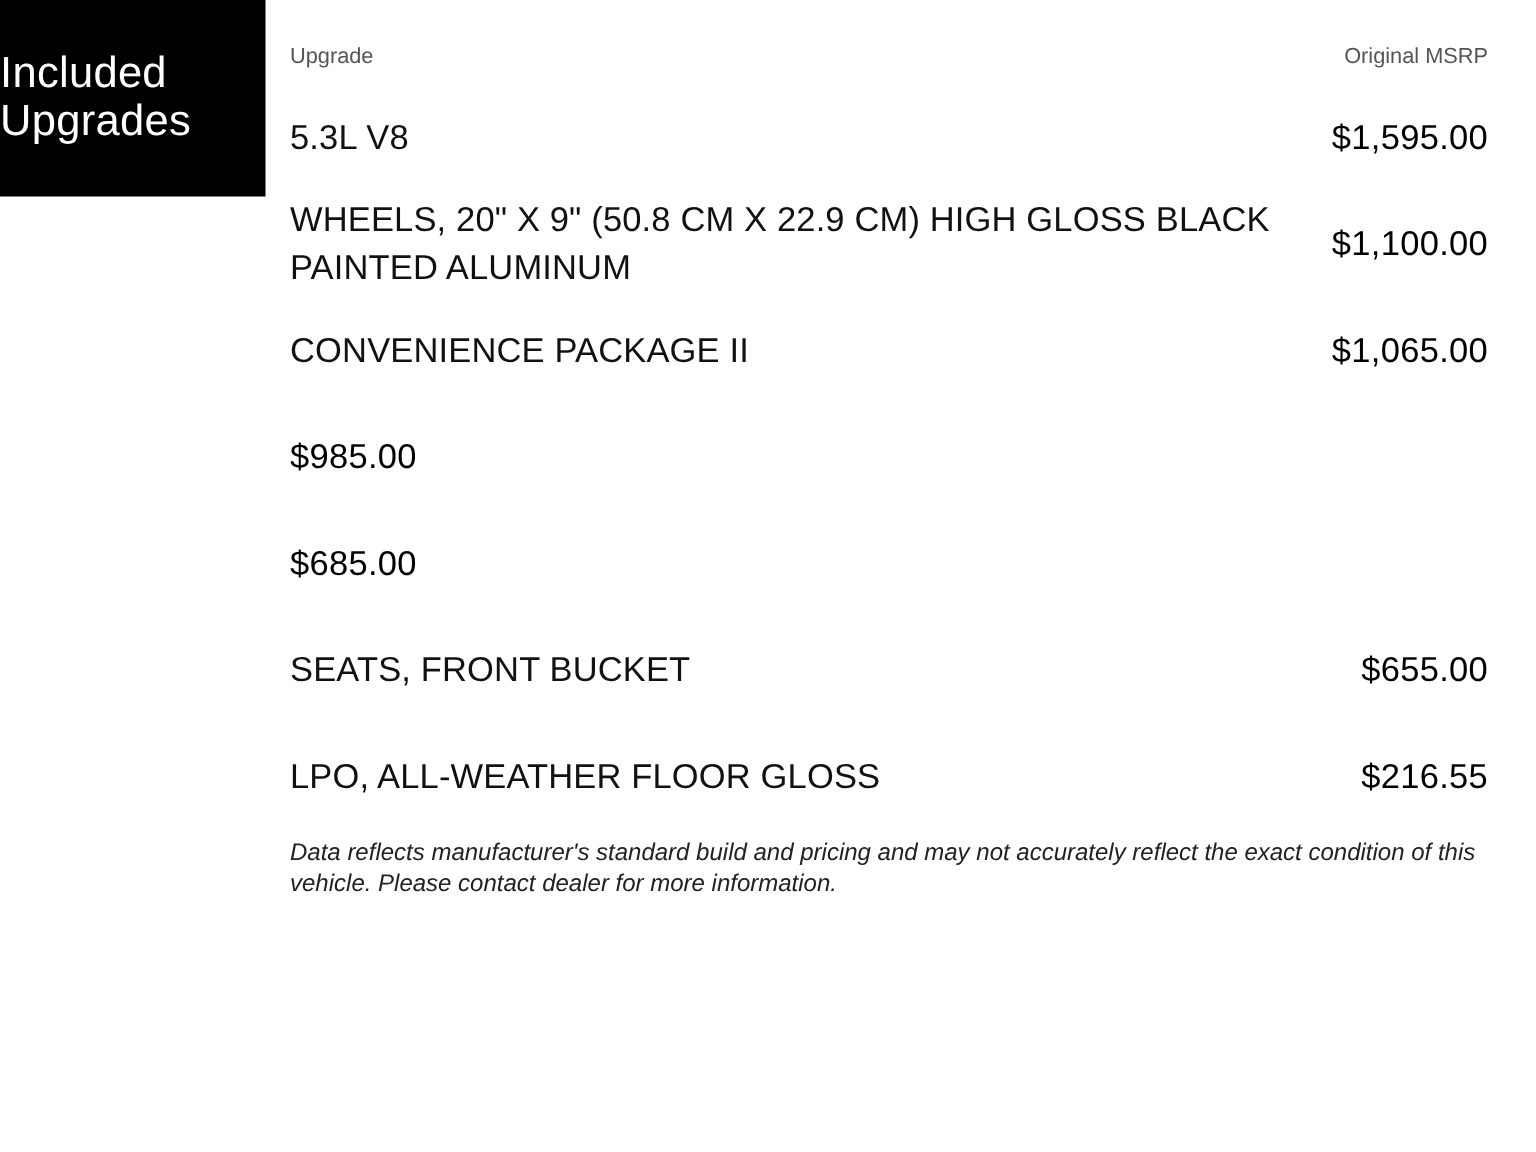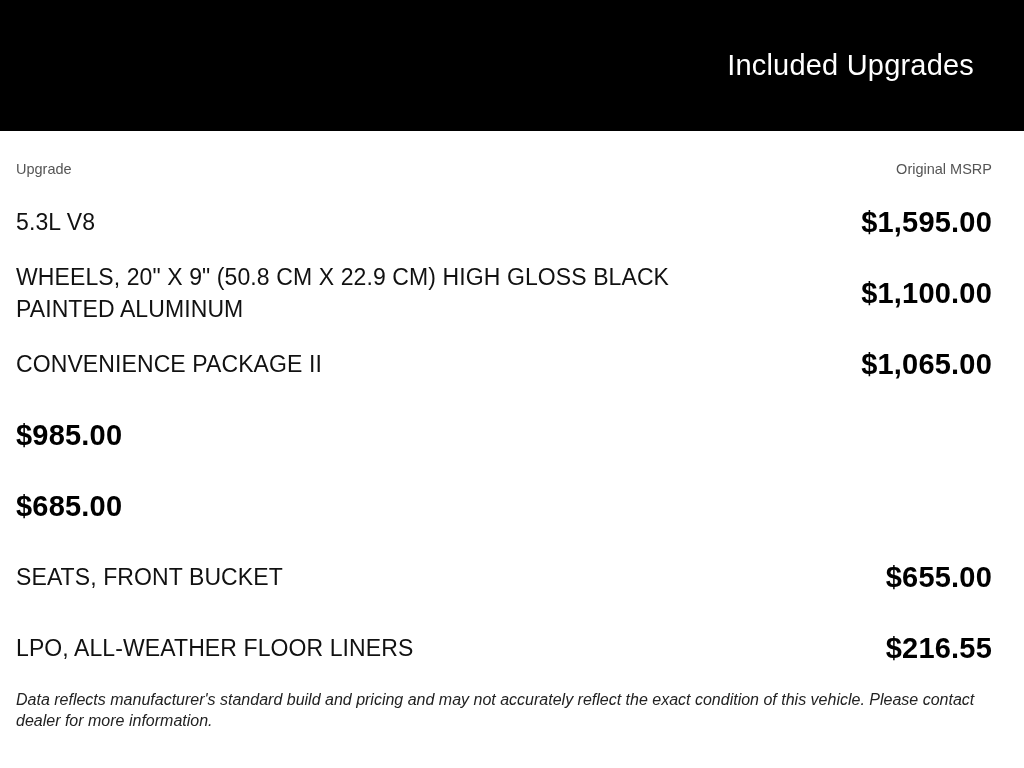"Included Upgrades" .page { flex-direction: column -> row }
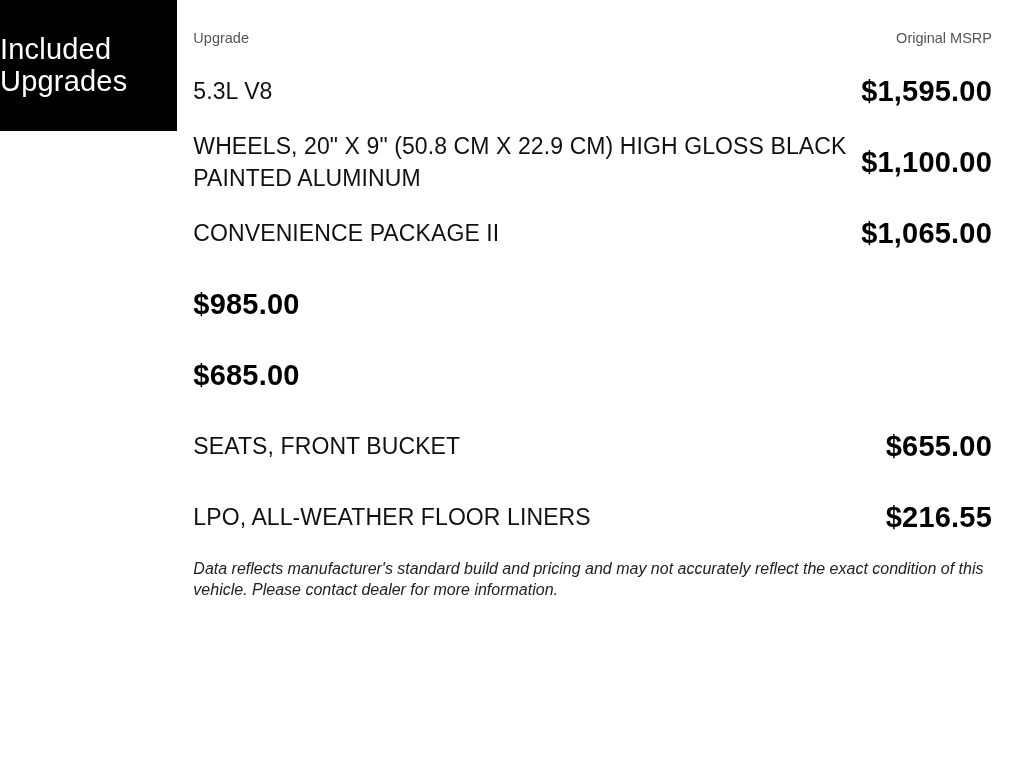"$1,595.00" .row .price { font-size: 29px -> 23px; font-weight: bold -> normal }
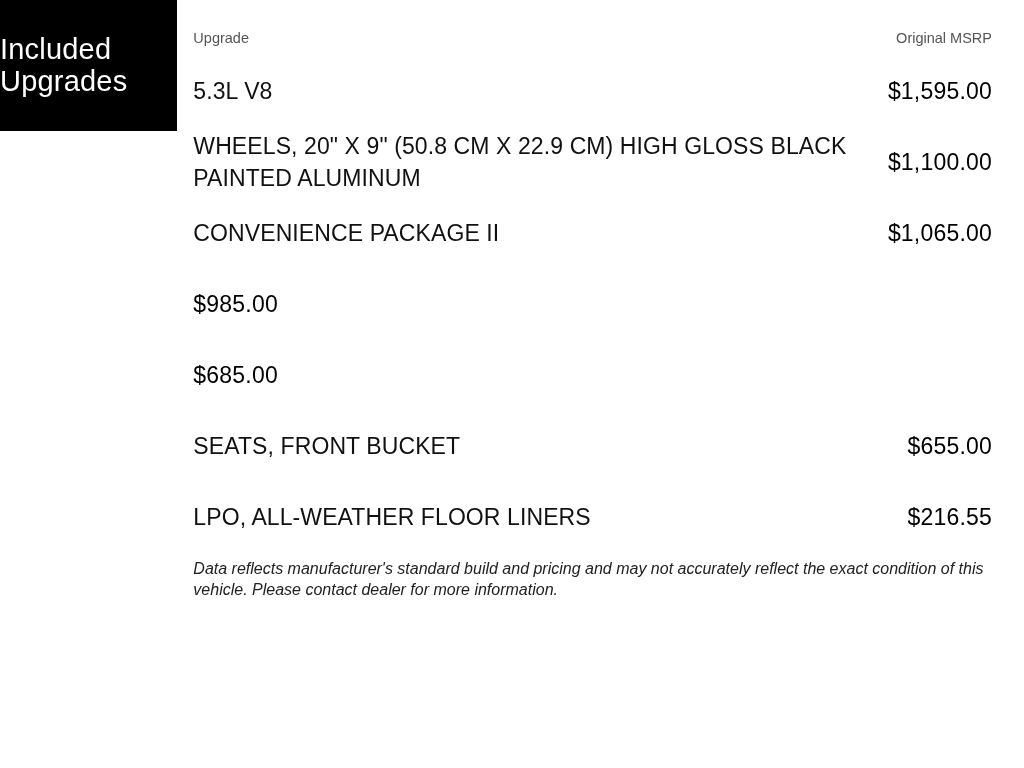"LPO, ALL-WEATHER FLOOR LINERS" div.label { text: LINERS -> GLOSS }
